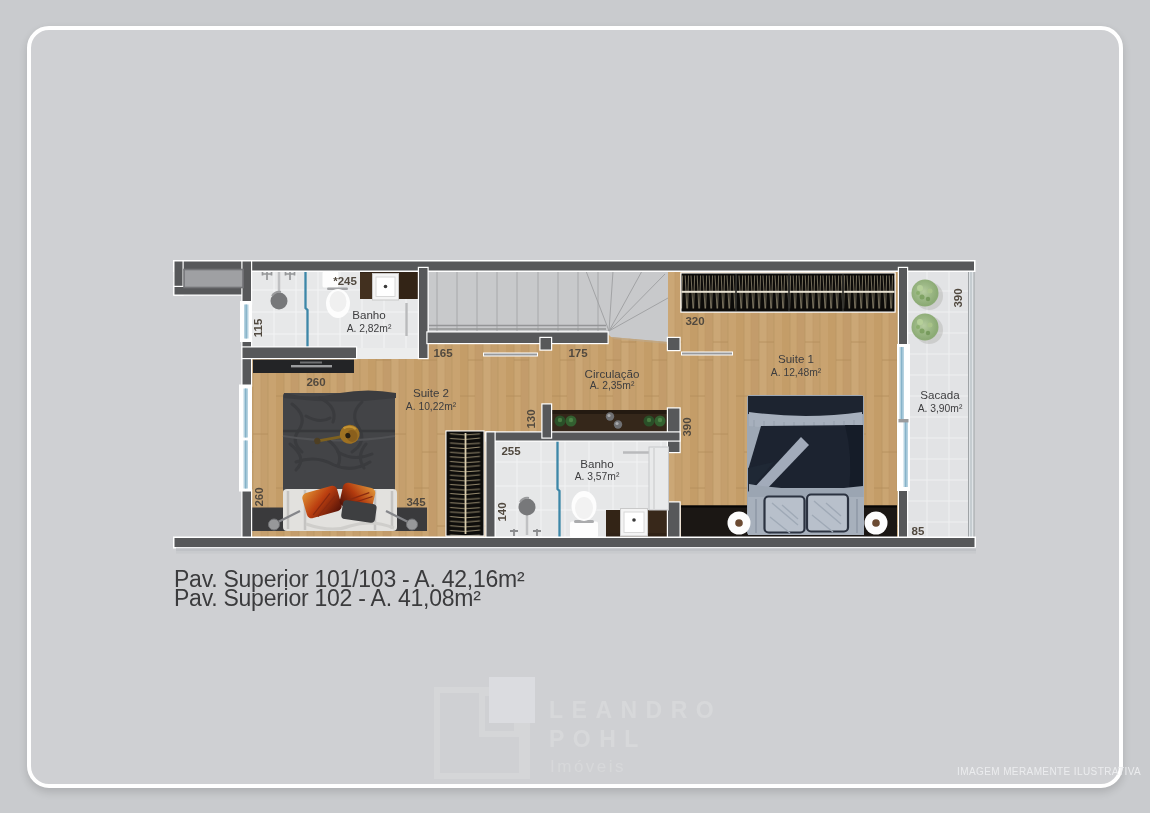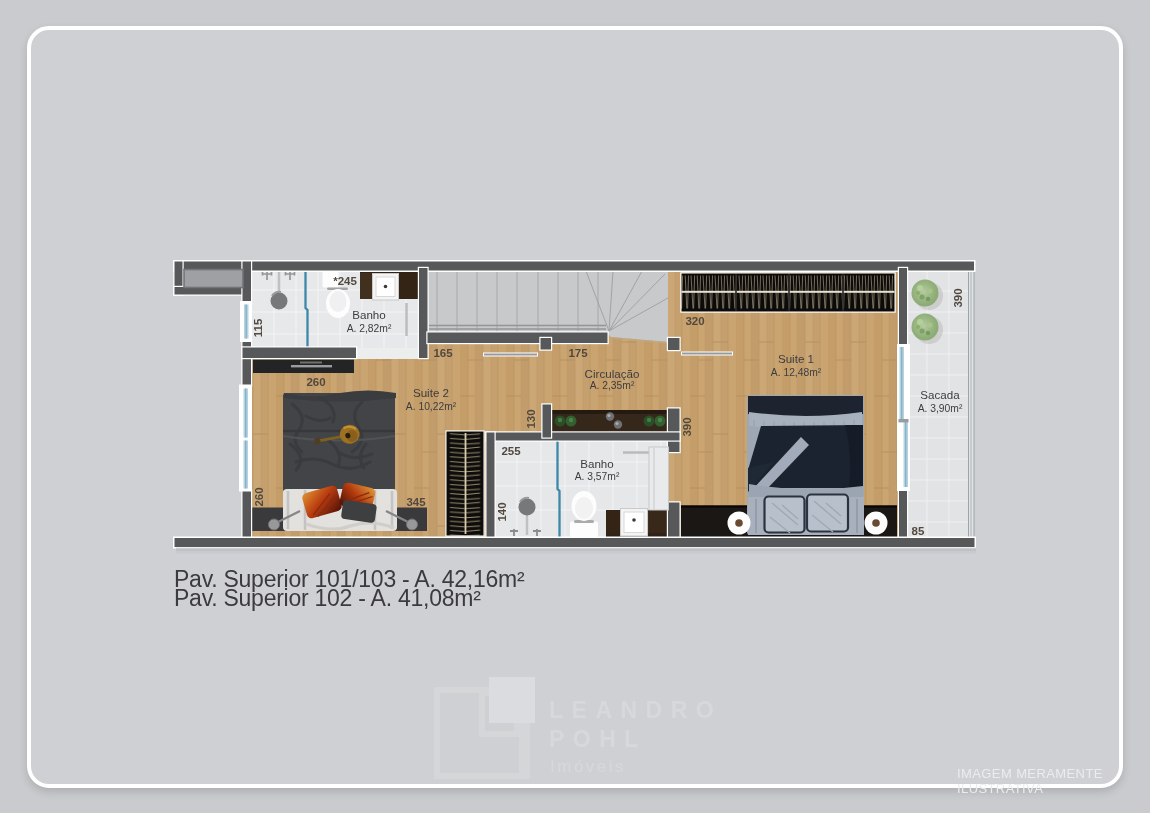"IMAGEM MERAMENTE ILUSTRATIVA" .disc { font-size: 13px -> 10px }
